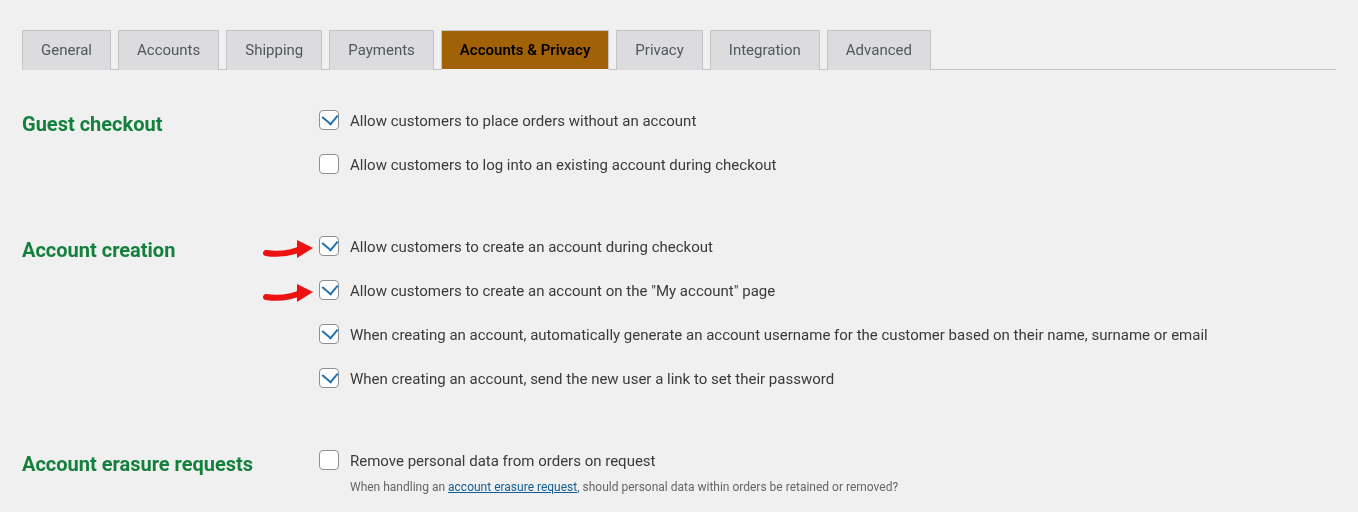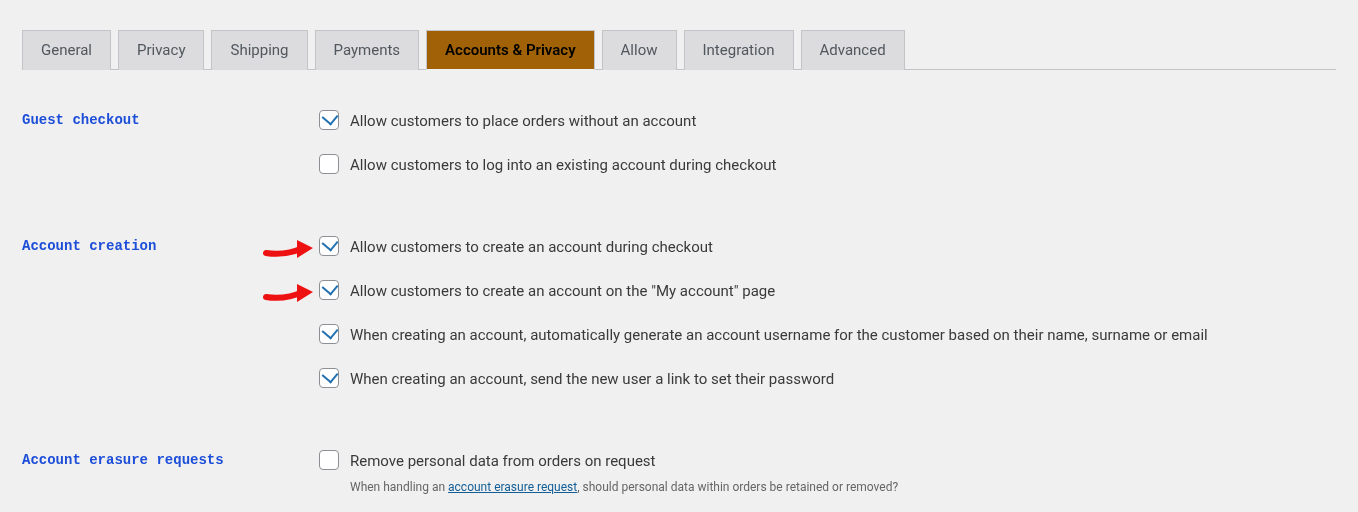"Privacy" div.tab { text: Privacy -> Accounts }
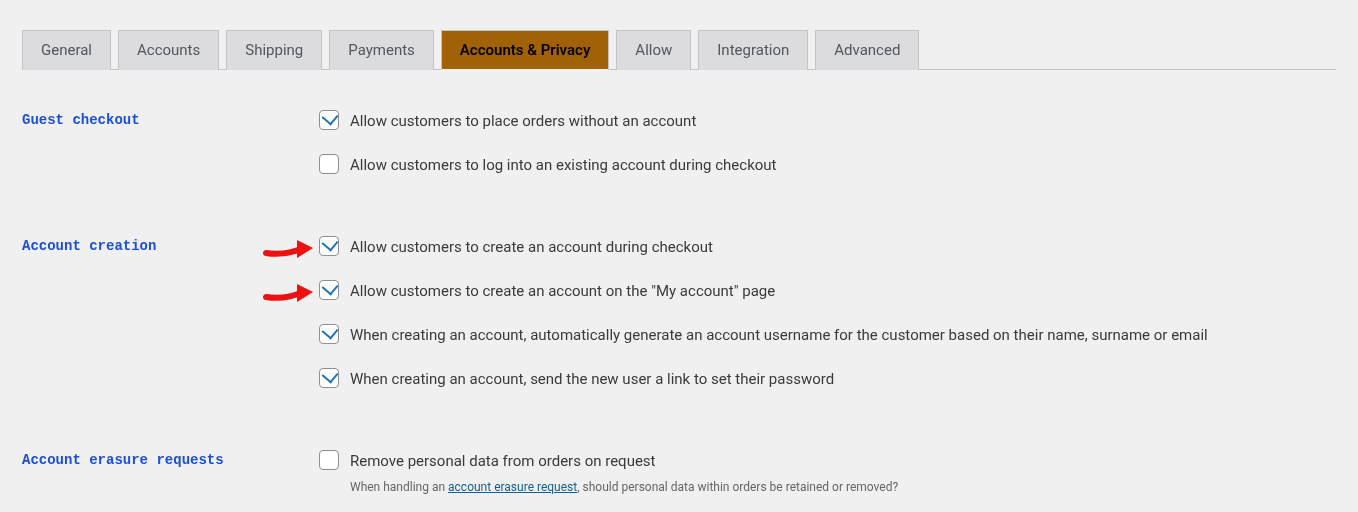"Allow" div.tab { text: Allow -> Privacy }
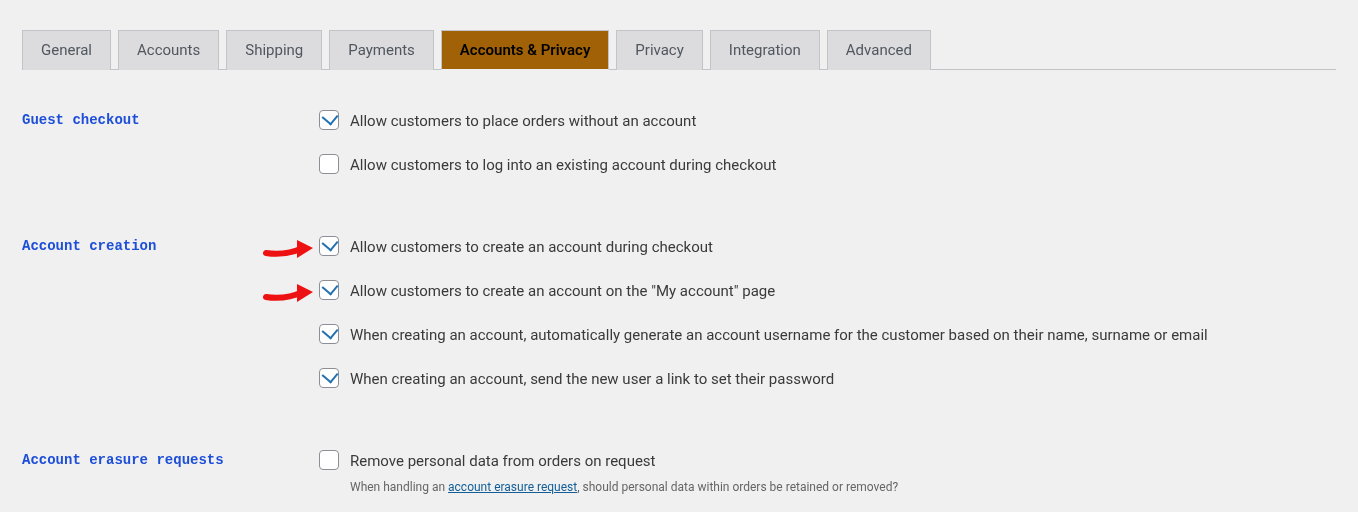"Guest checkout" .row-label { color: #1d4ed8 -> #15803d; font-family: Liberation Mono, monospace -> none; font-size: 14px -> 20px }
